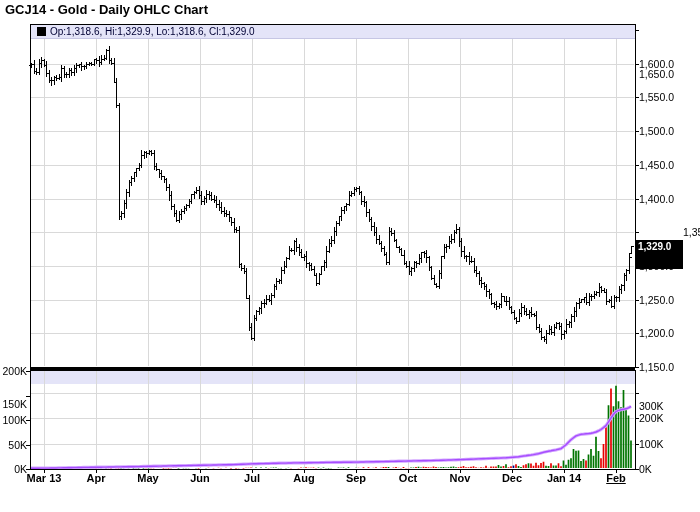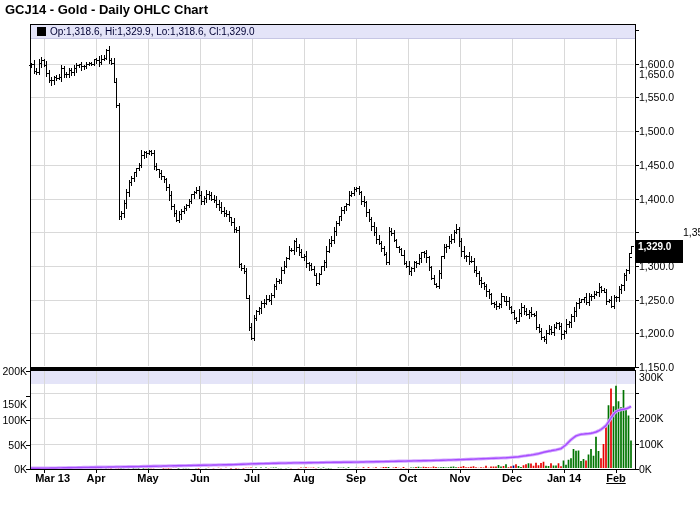"1,329.0" #price-marker { height: 23px -> 29px }
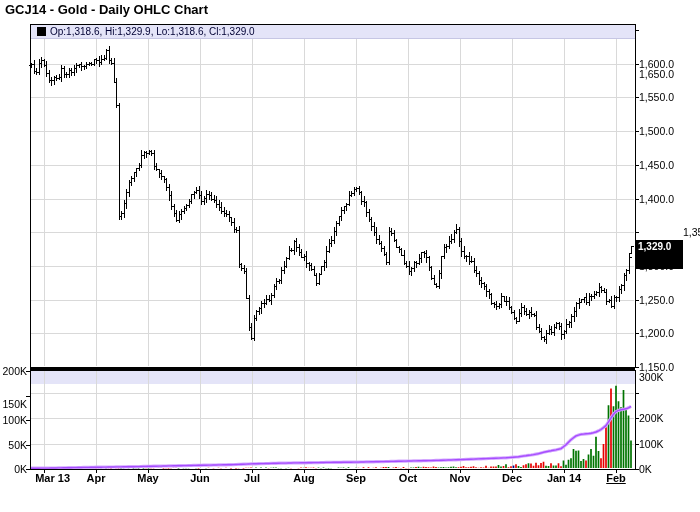"300K" span.lbl { top: 371px -> 400px }
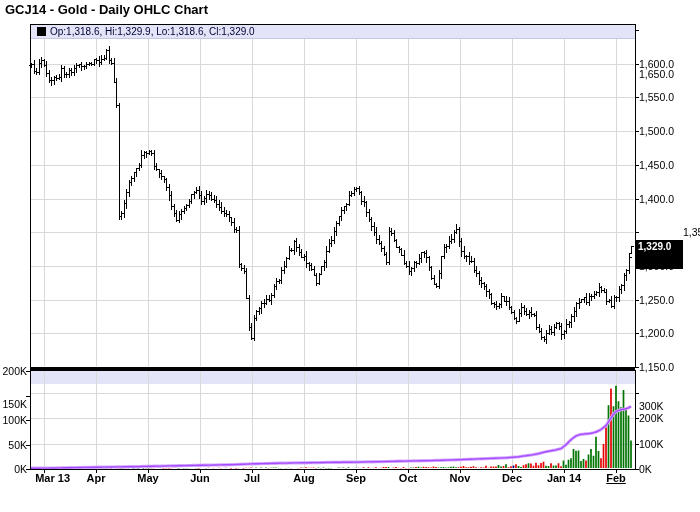"Mar 13" span.month-lbl { text-align: right -> none }
